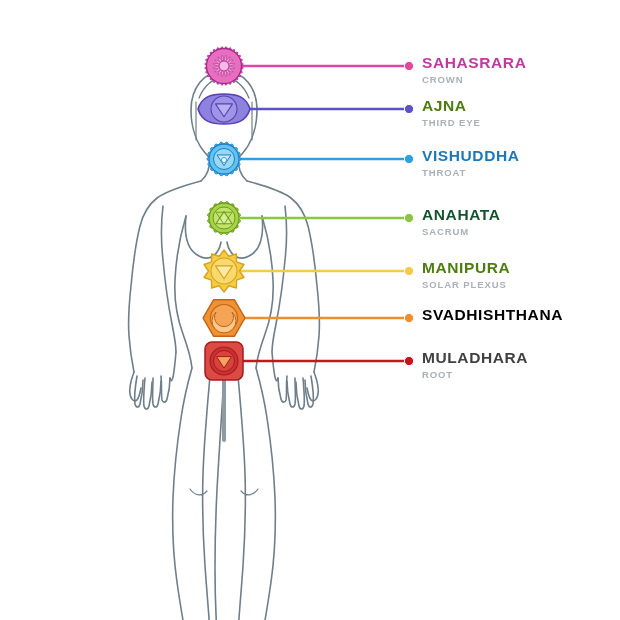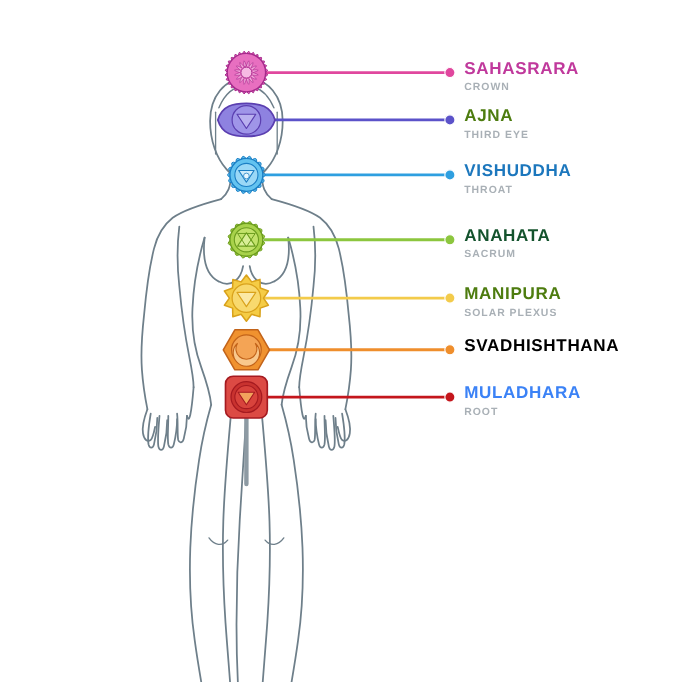"MULADHARA" div.label-title { color: #3b82f6 -> #404040 }
